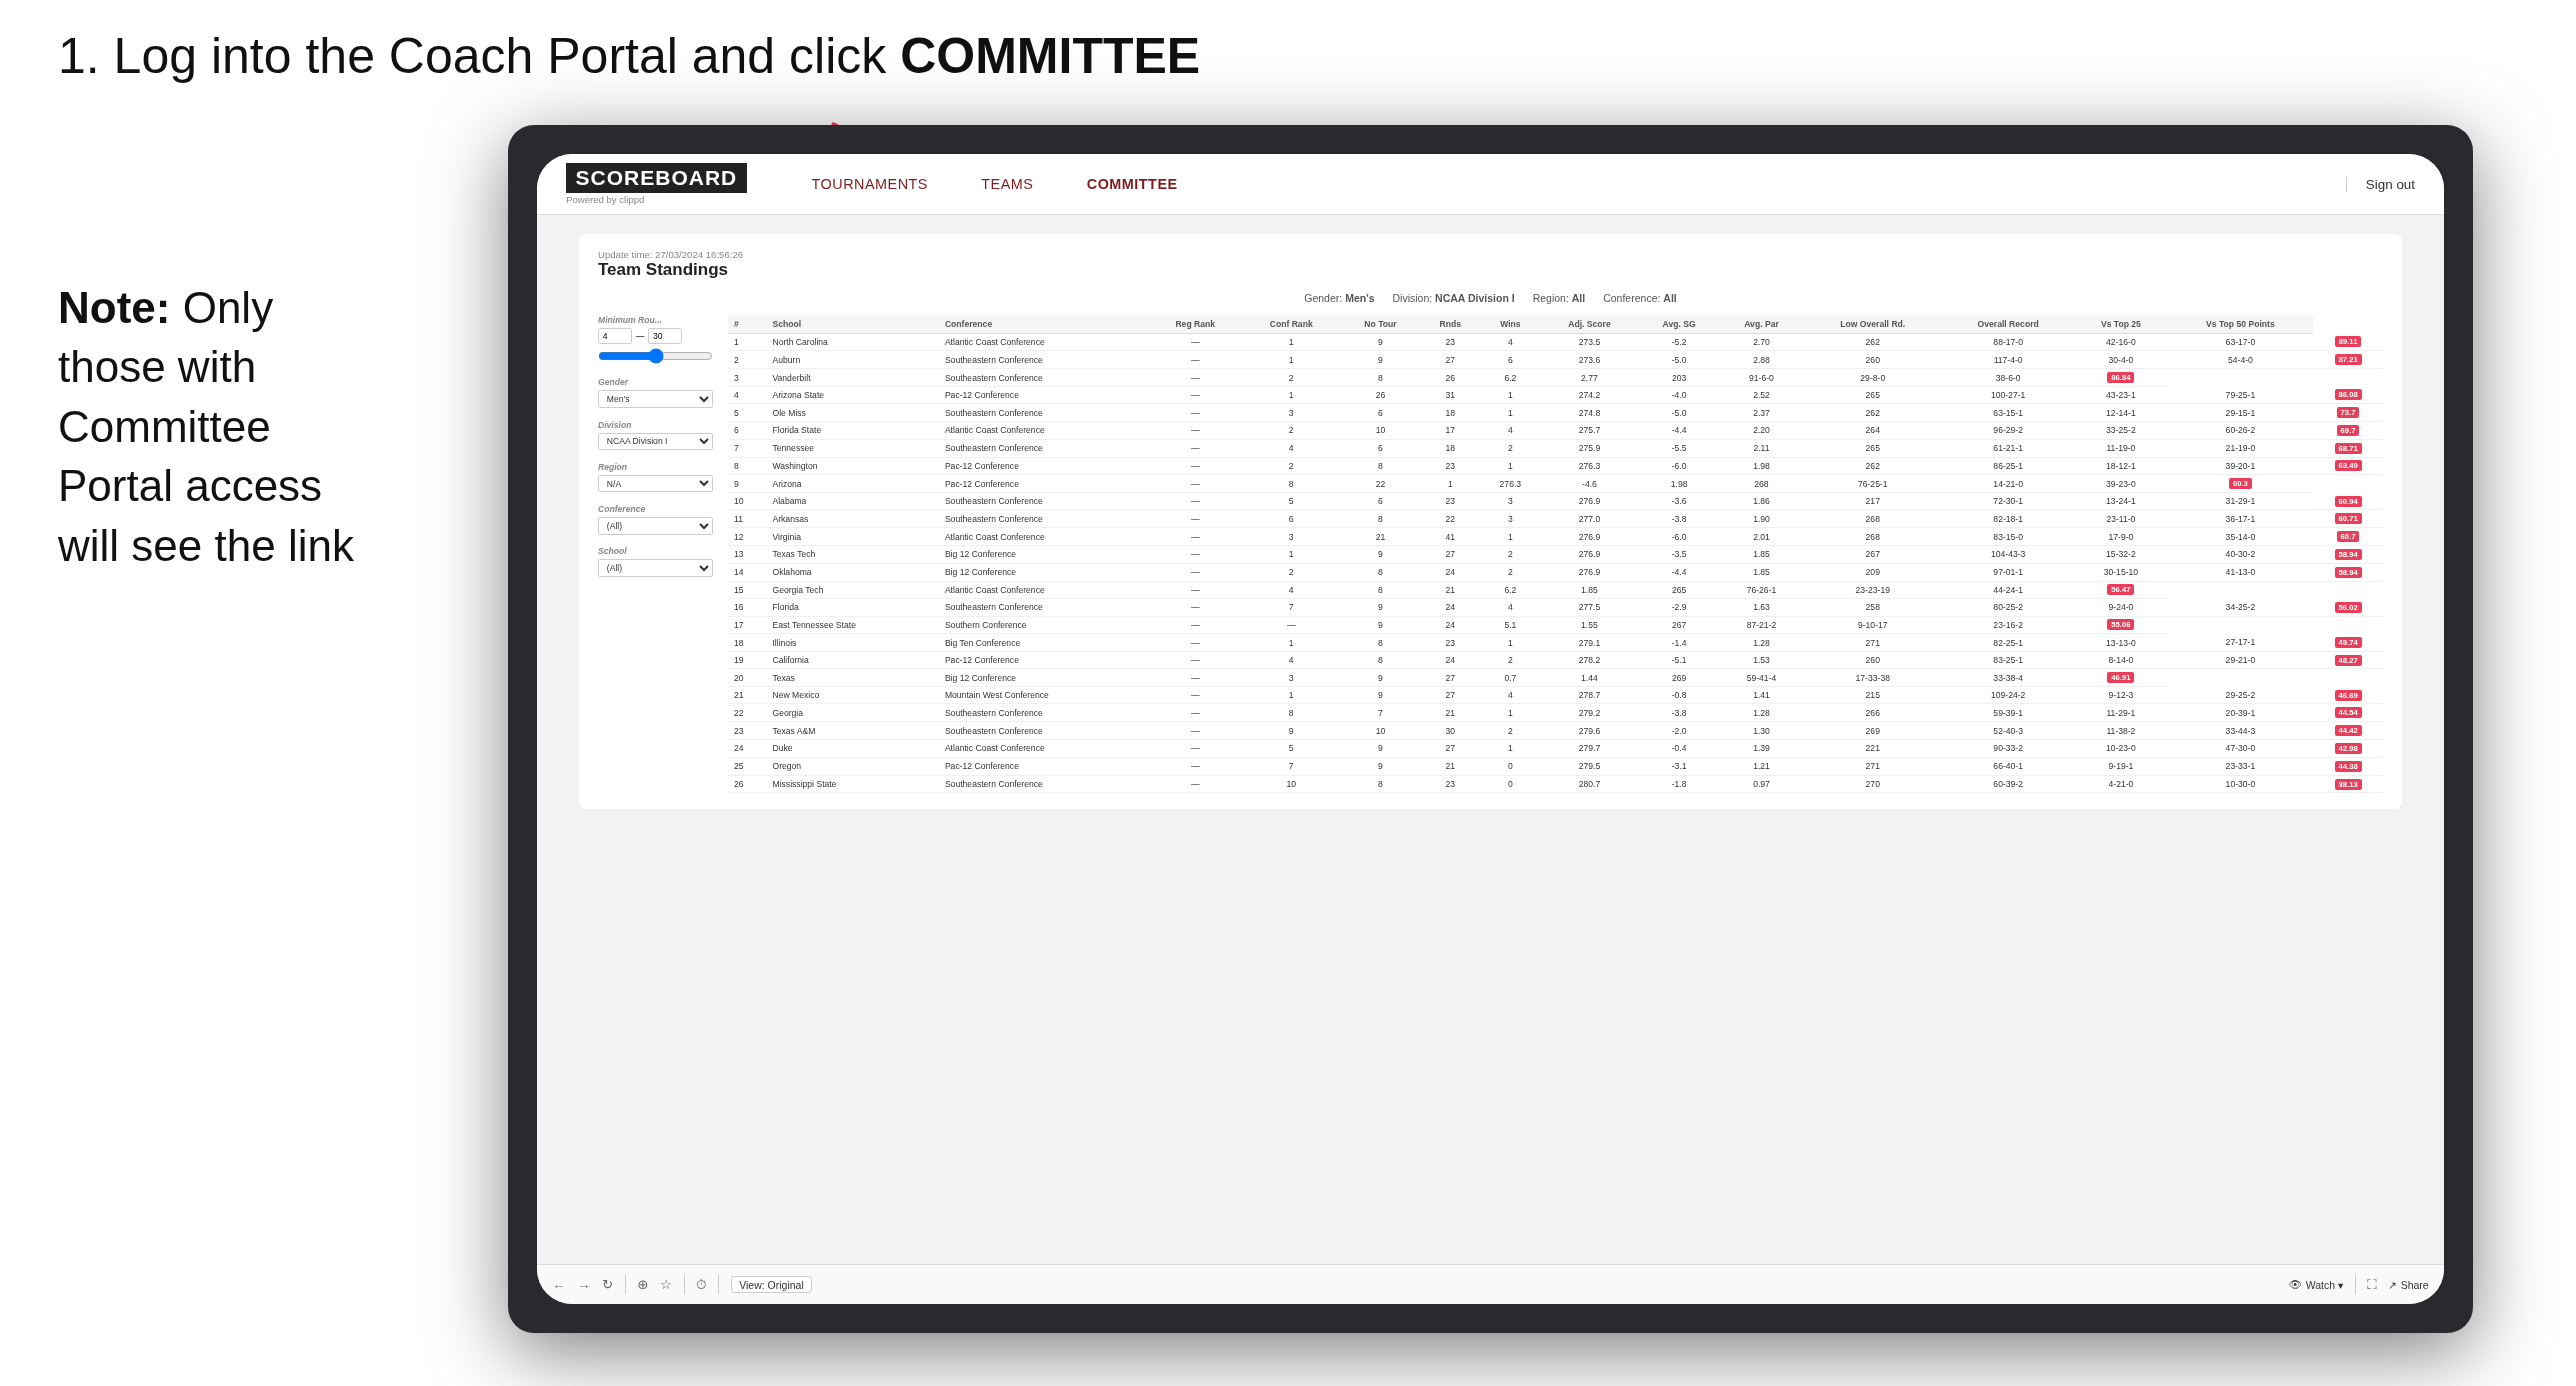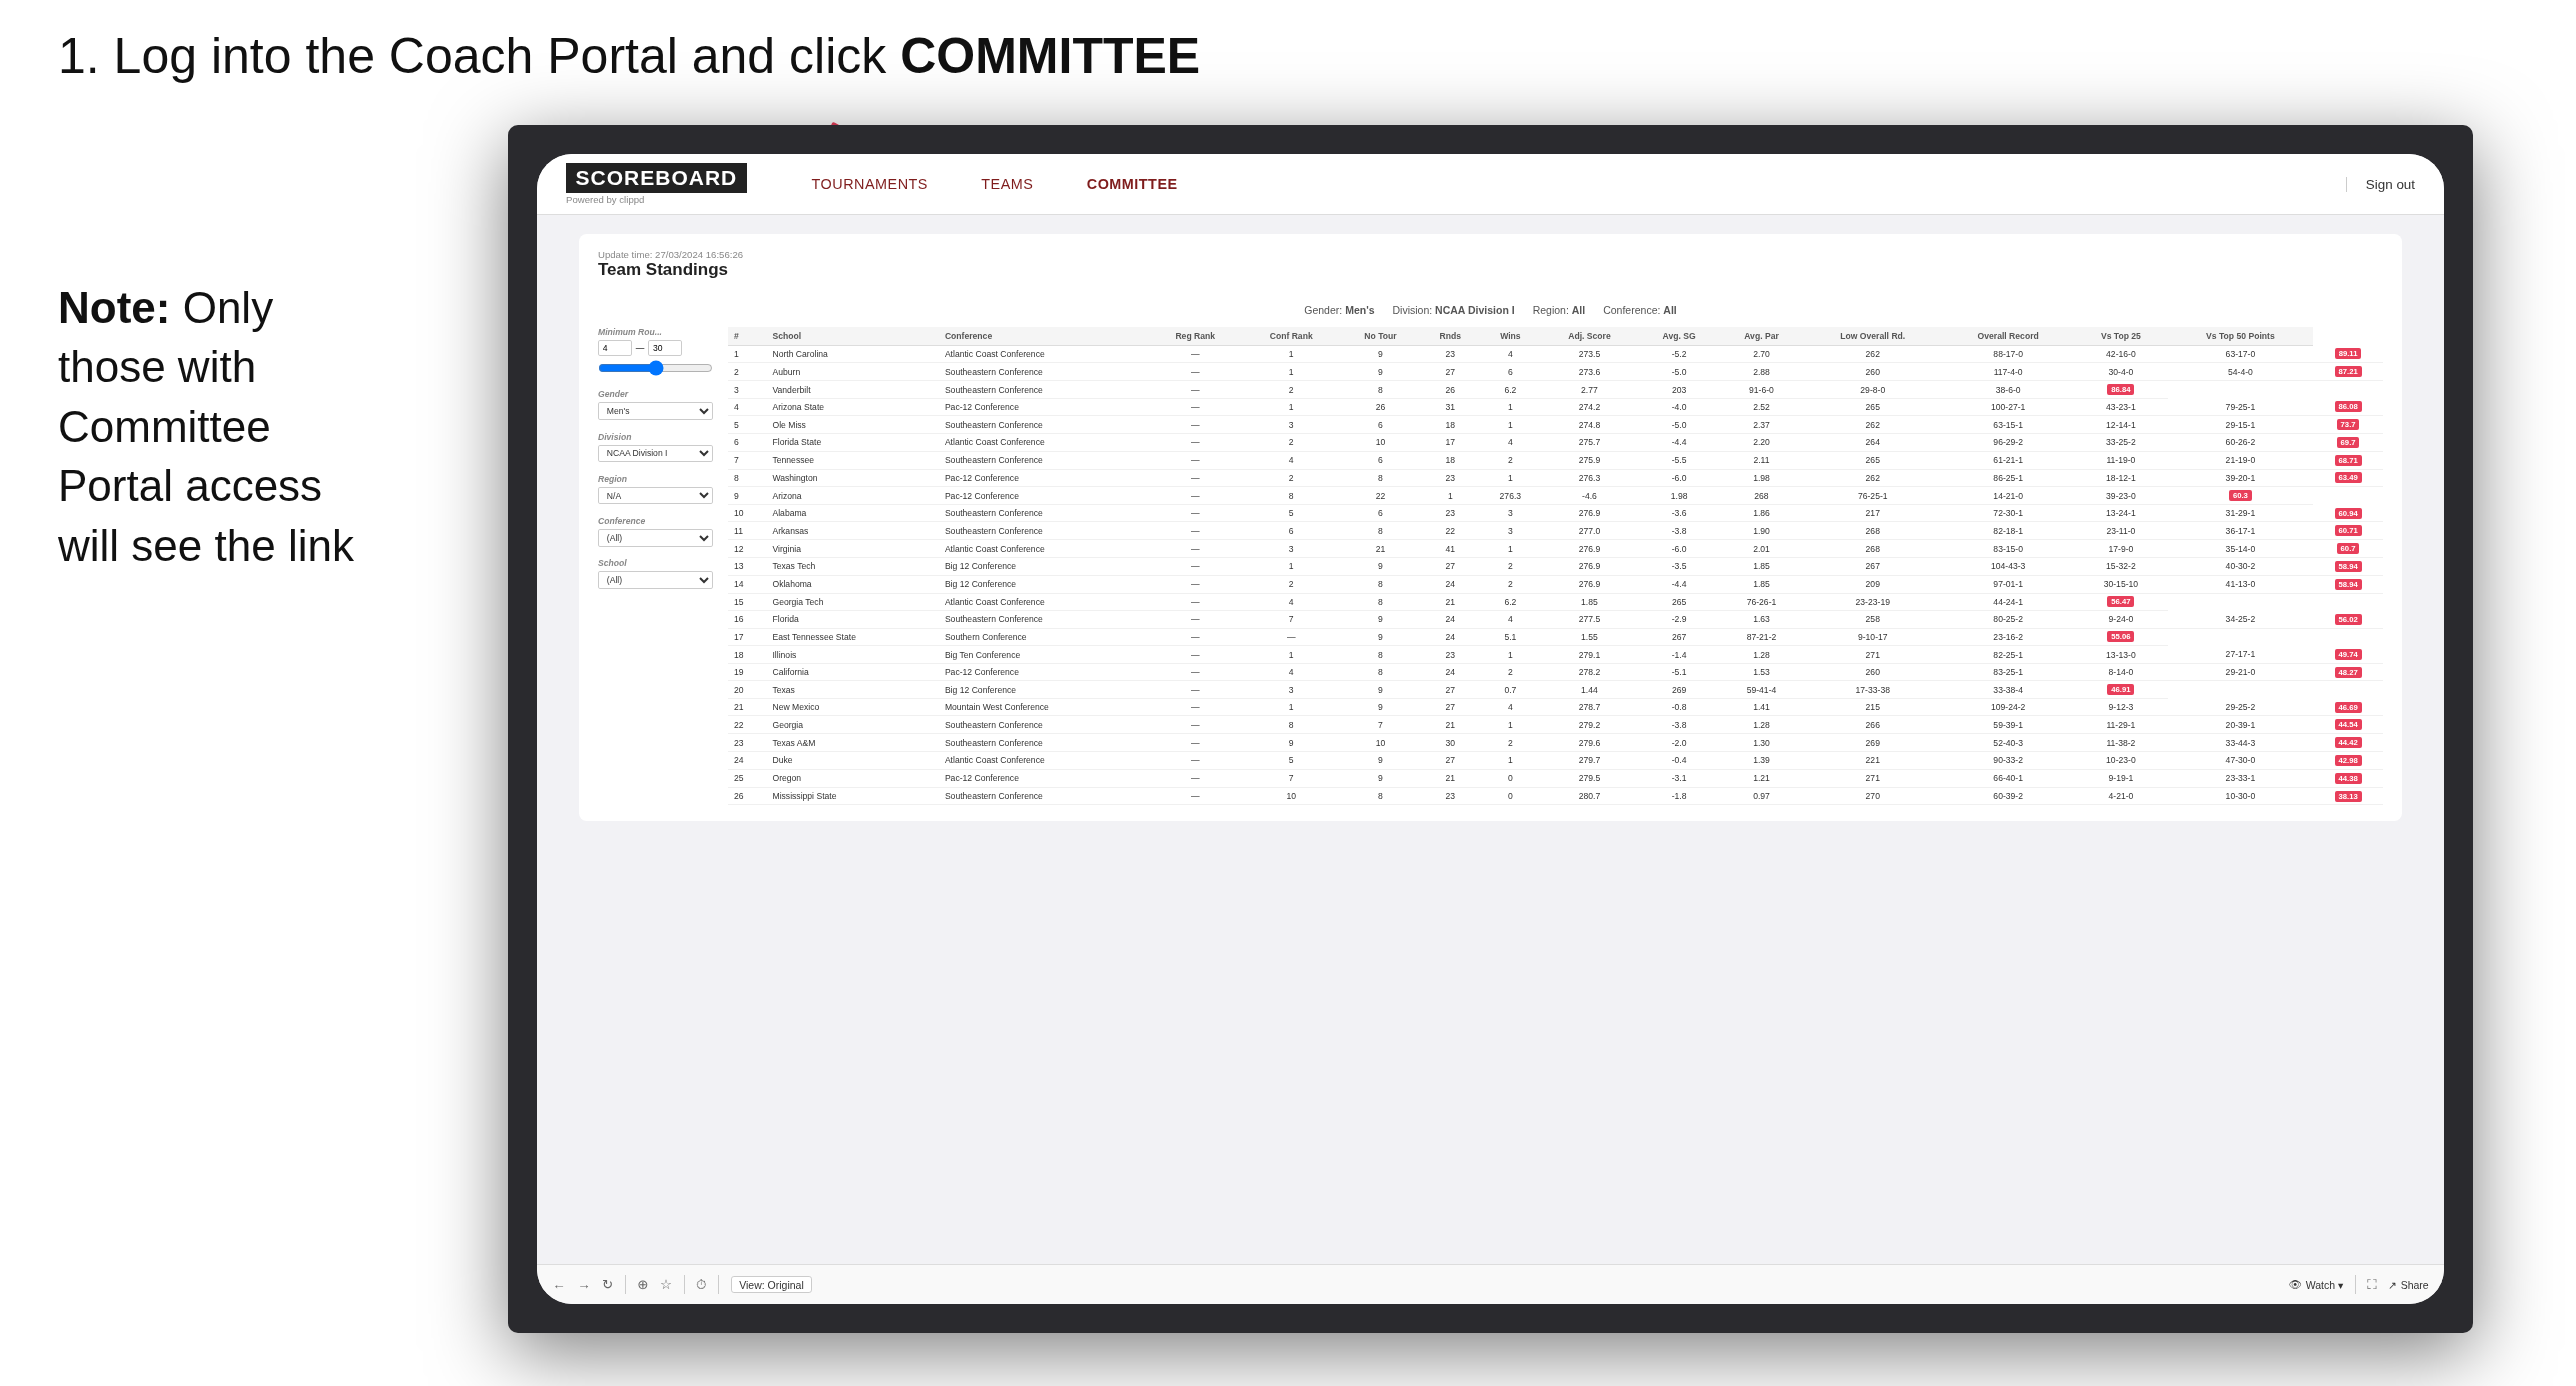"SCOREBOARD" .tablet-frame { border-radius: 10px -> 26px }
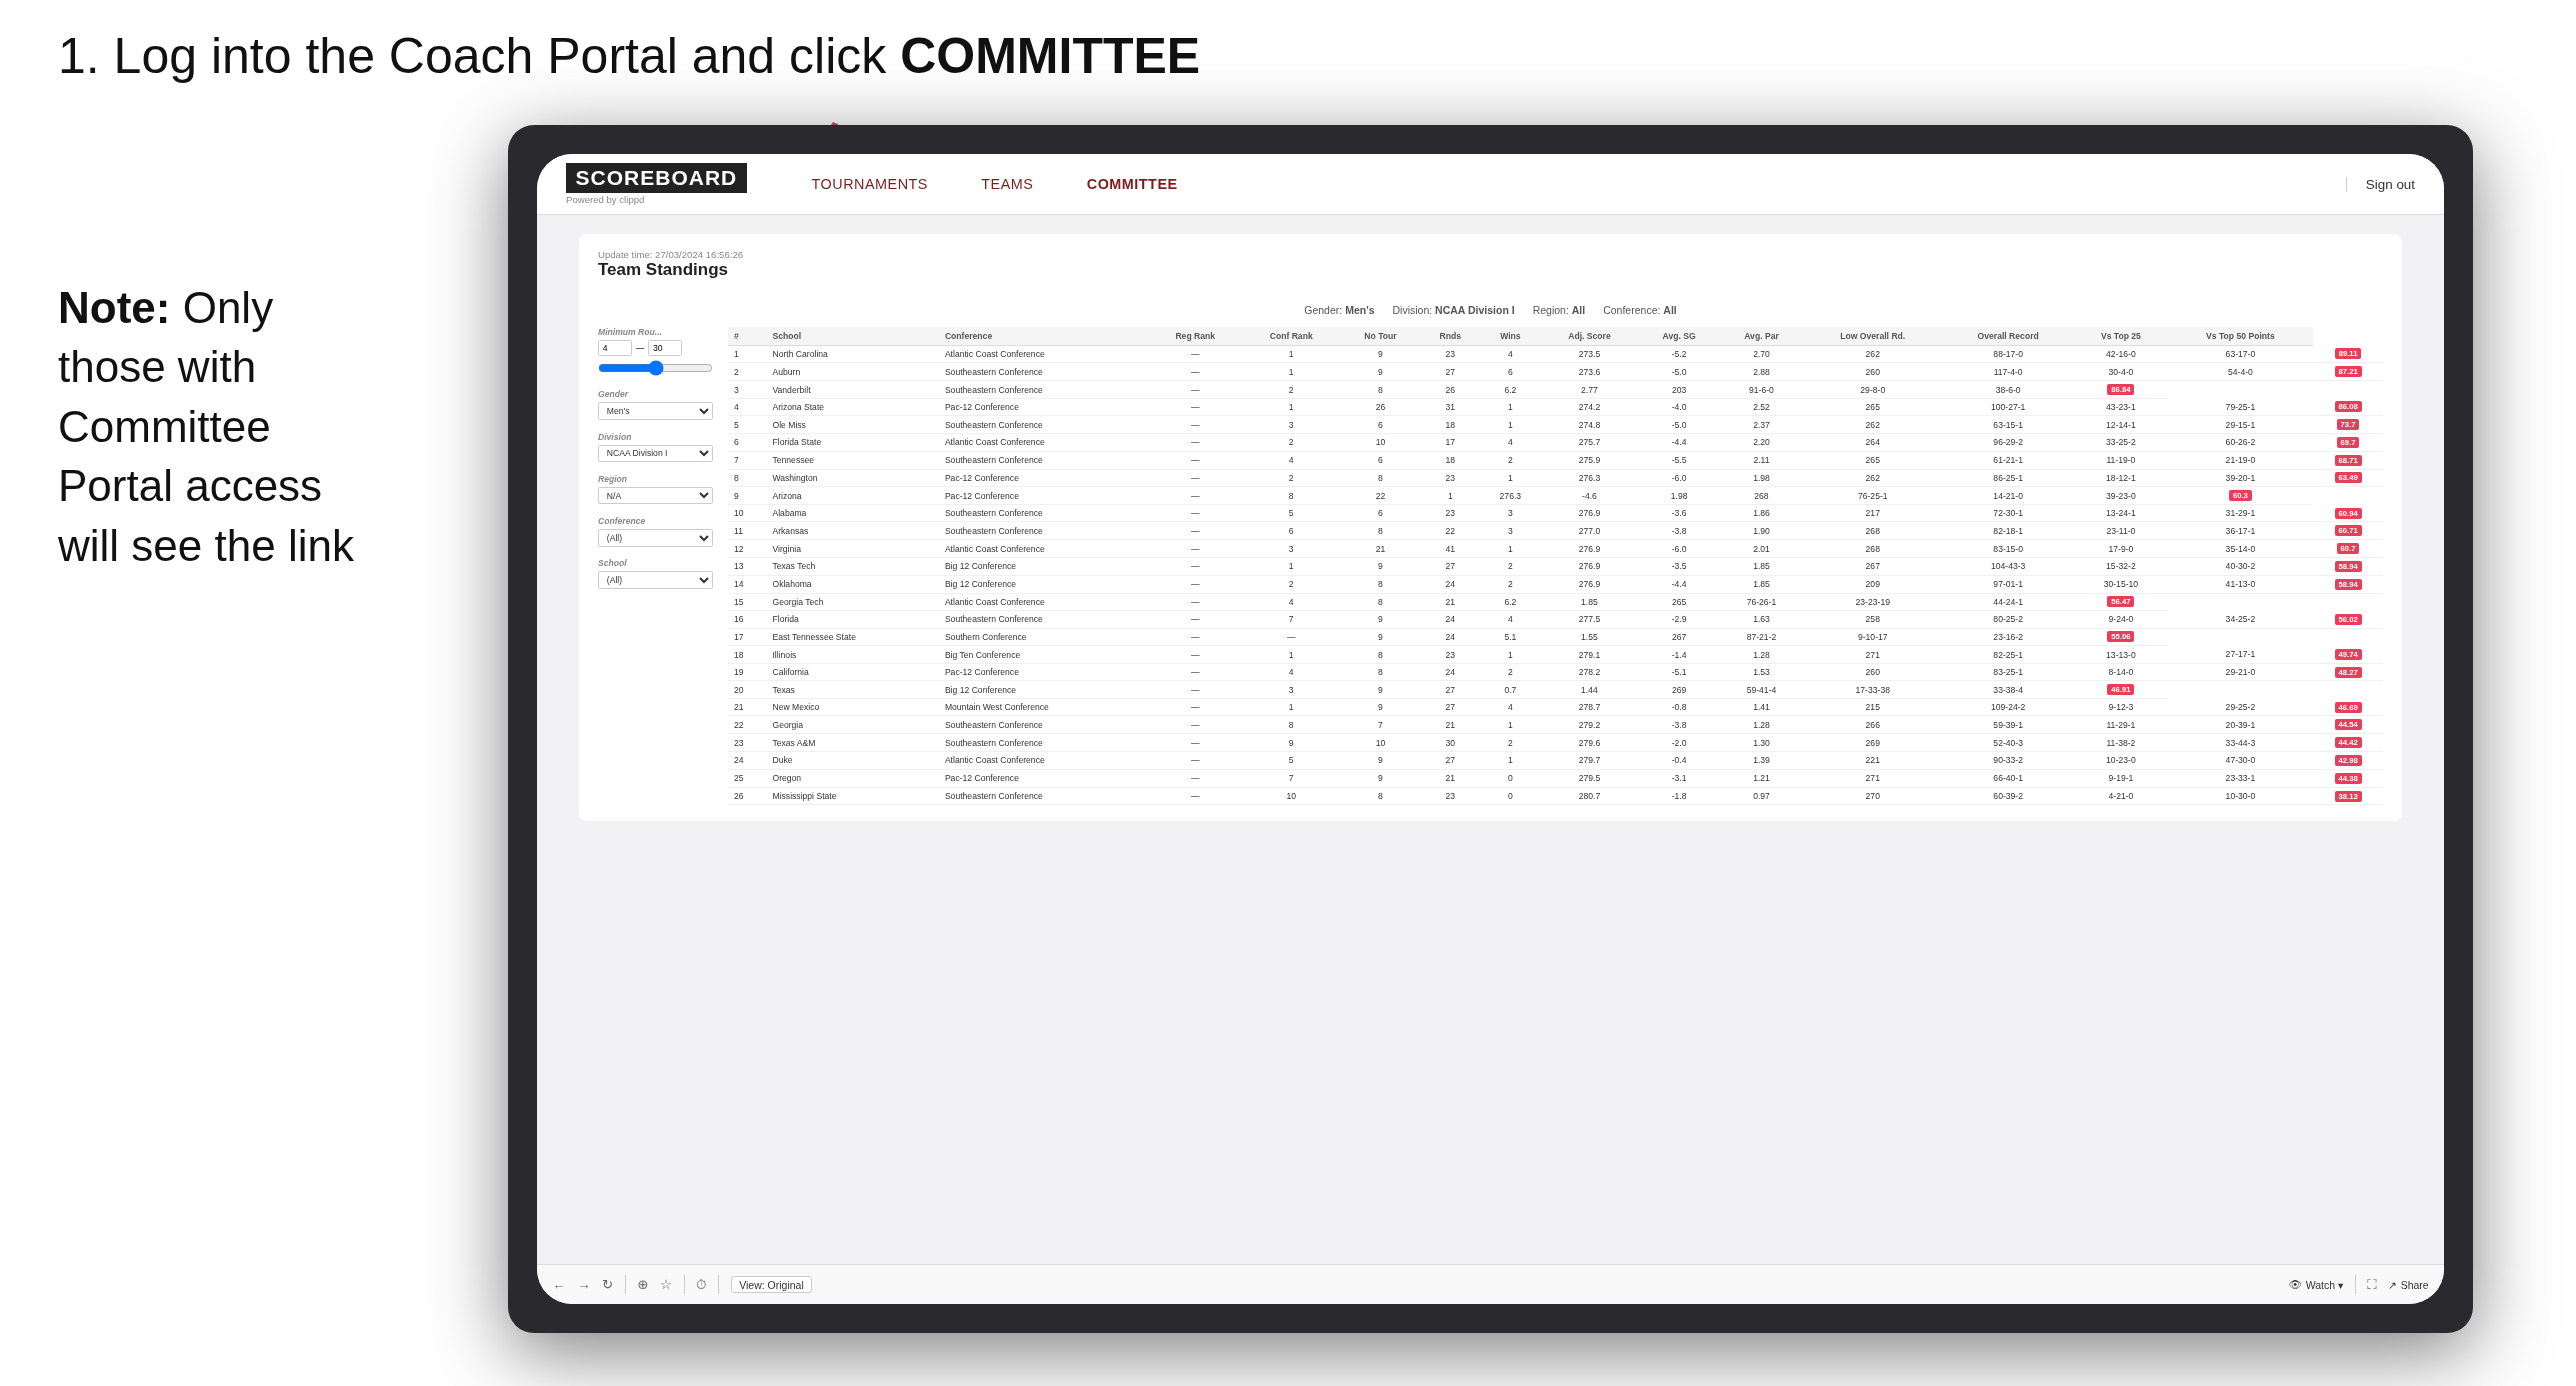"Team Standings" .standings-title { margin-bottom: 16px -> 4px }
